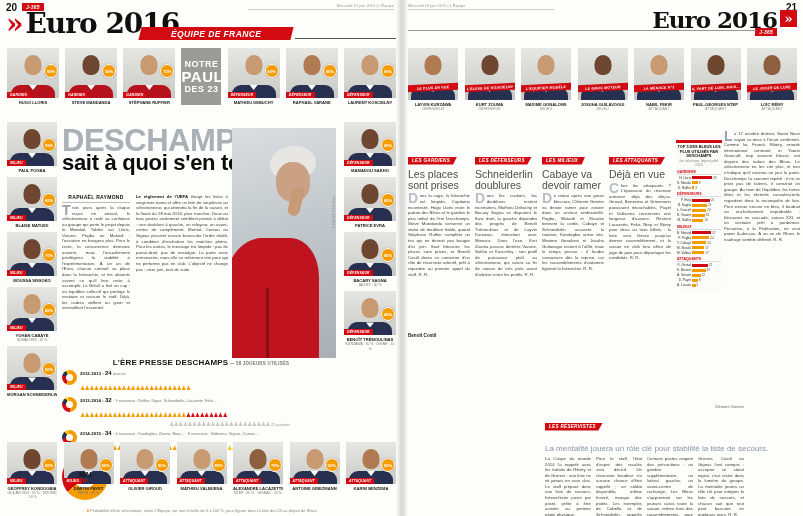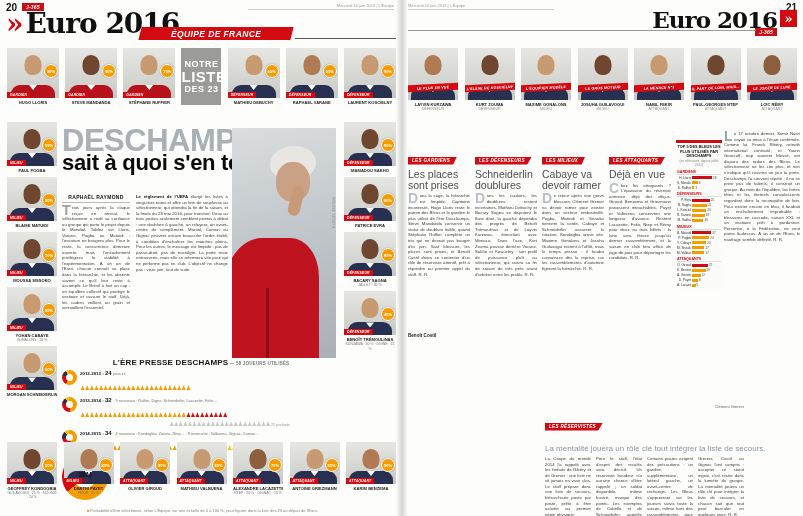"LISTE" div.l2 { text: LISTE -> PAUL }
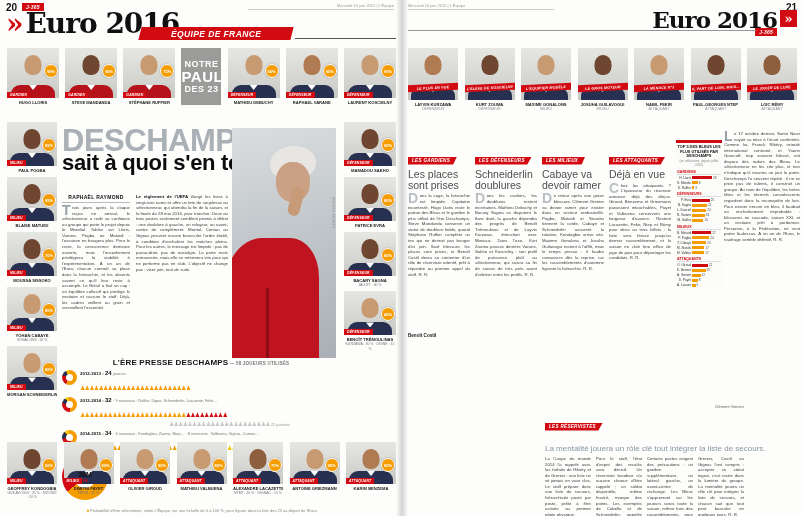"La mentalité jouera un rôle" div.abs { text: tout intégrer -> pour stabilité }
